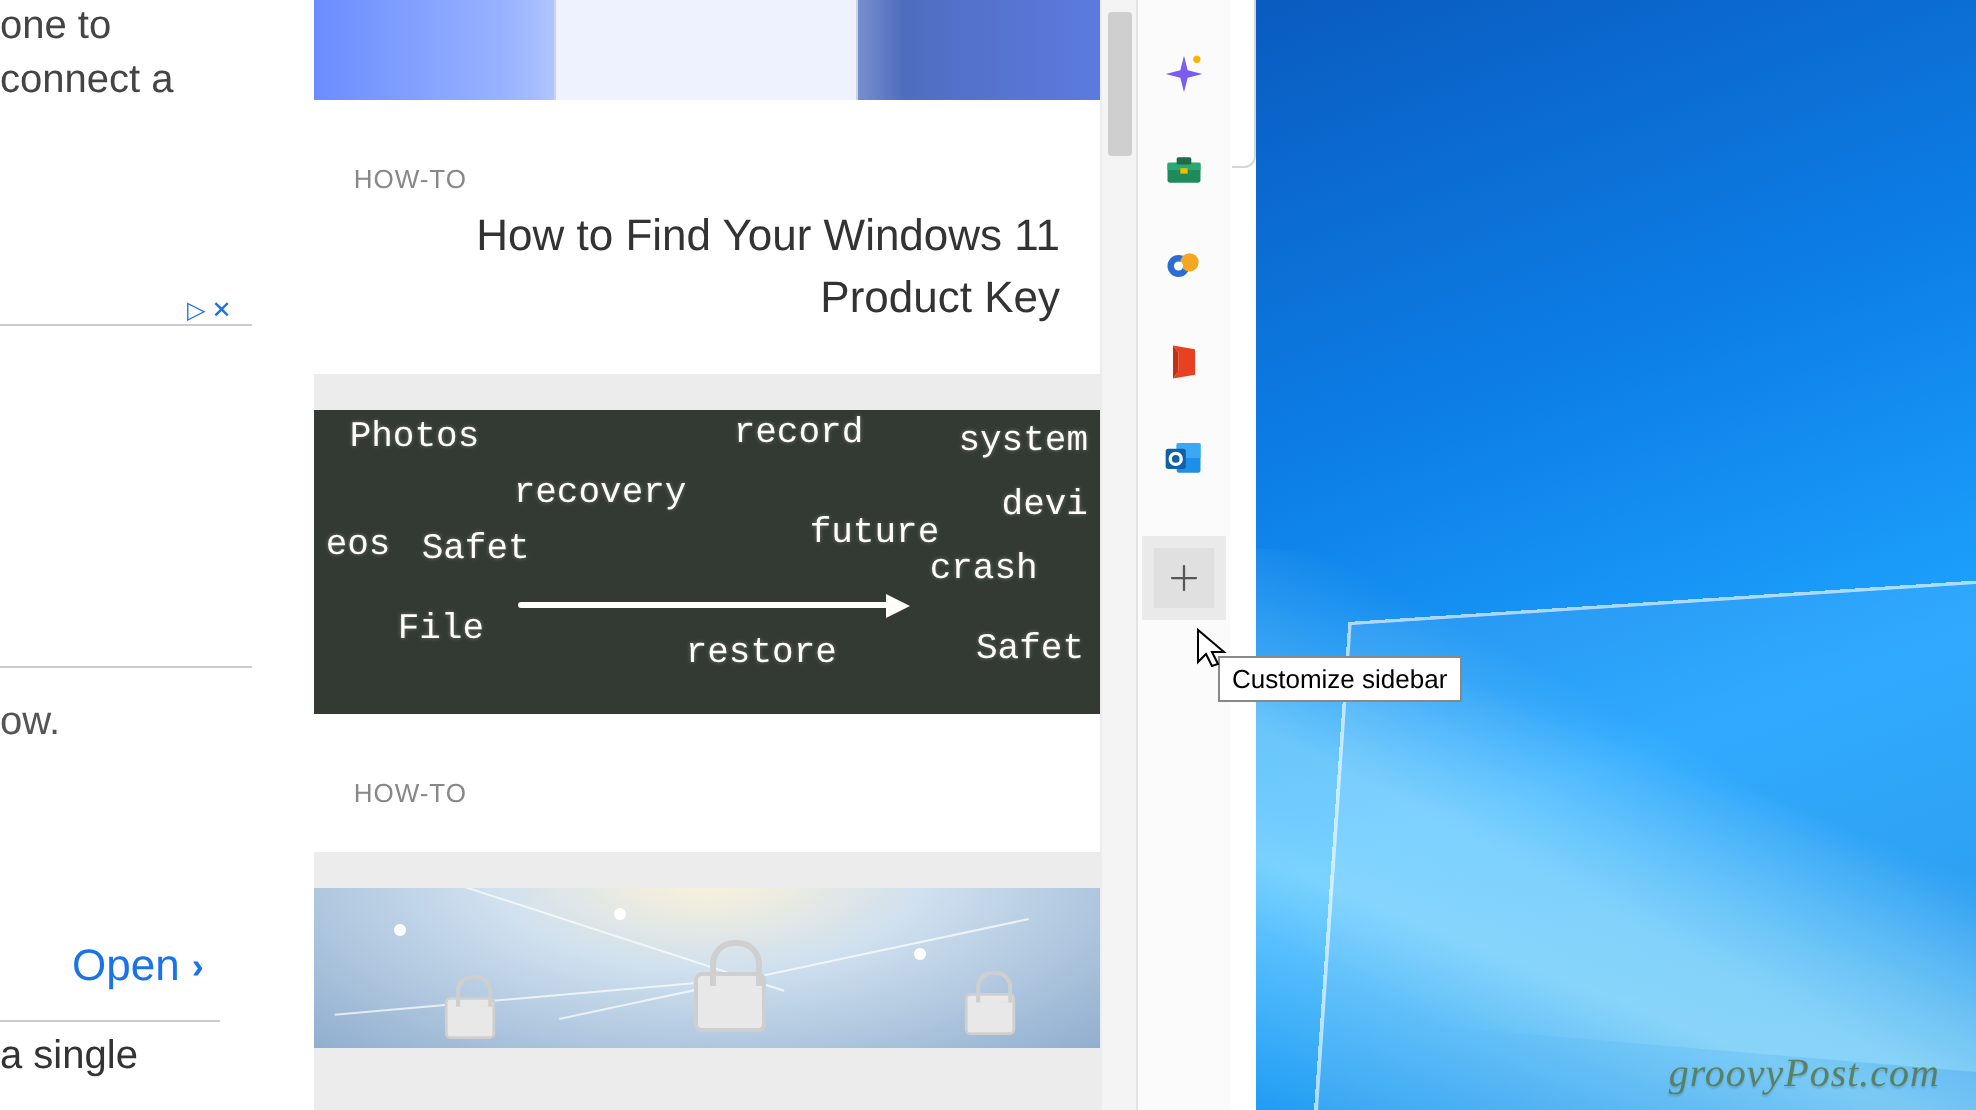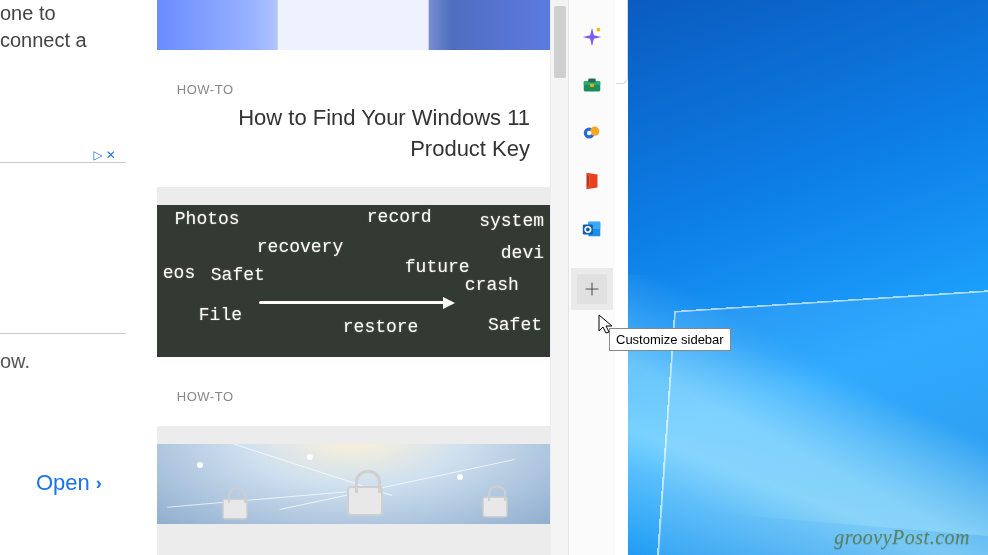"a single" div.ad-text3 { html: none -> <div>a single</div> }
